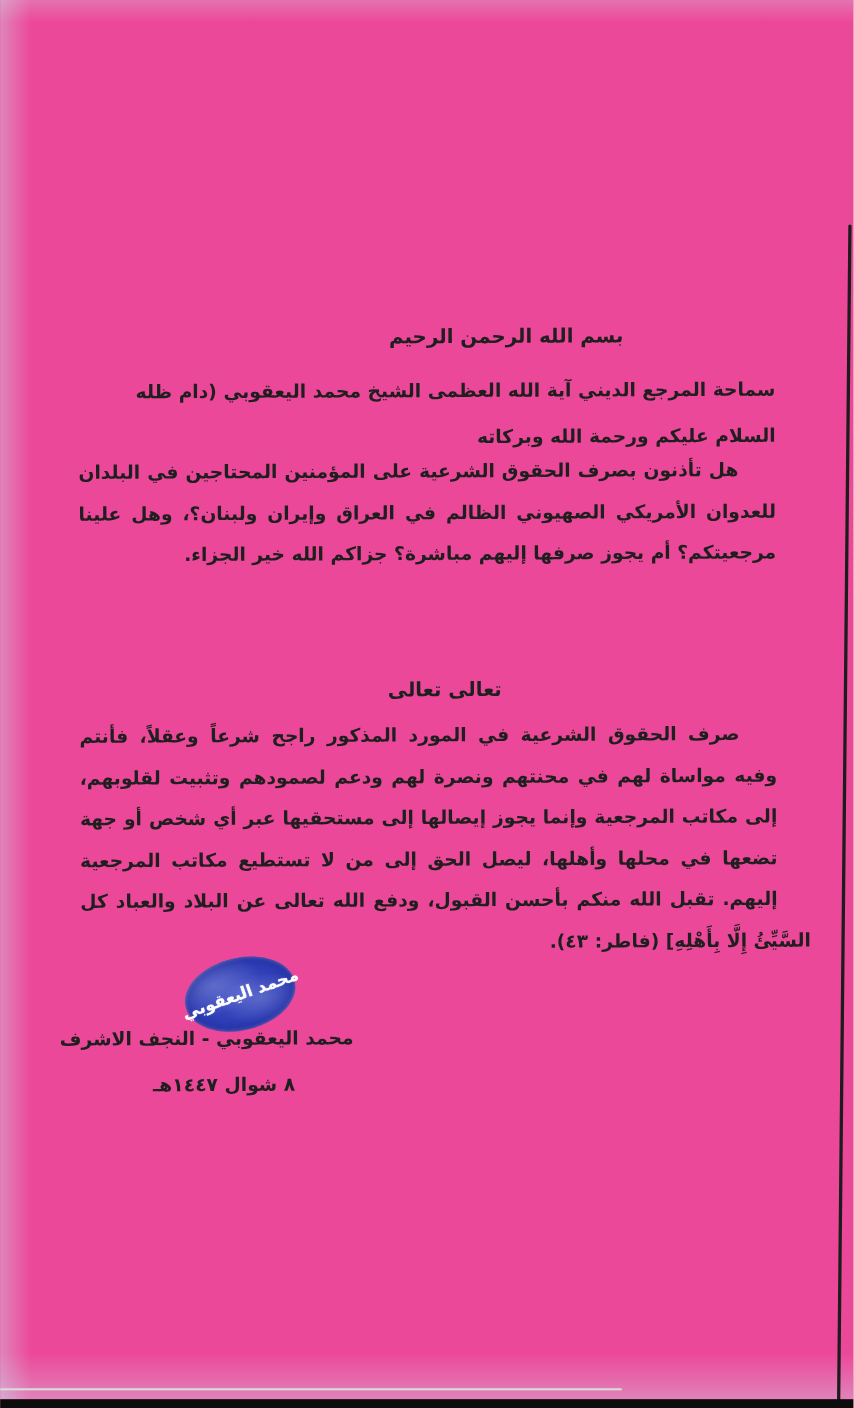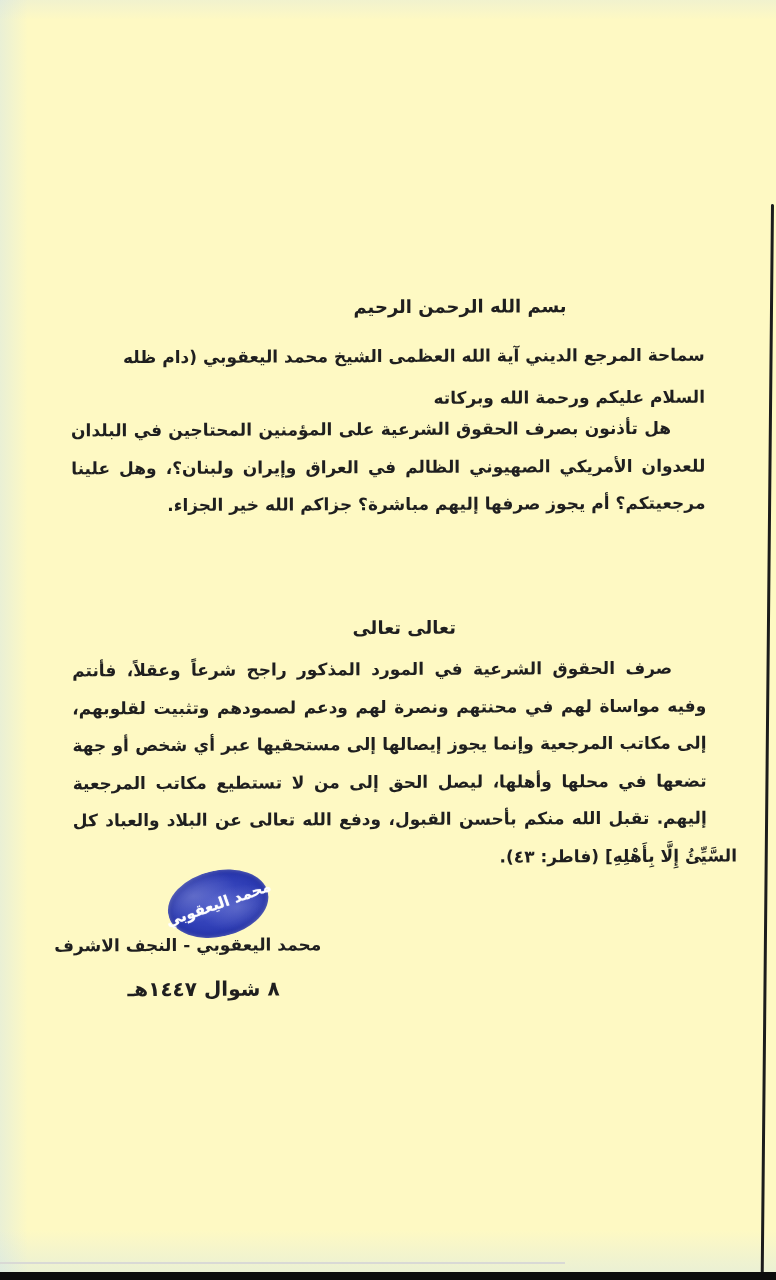"بسم الله الرحمن الرحيم" .screen { background: #fef9c3 -> #ec4899 }
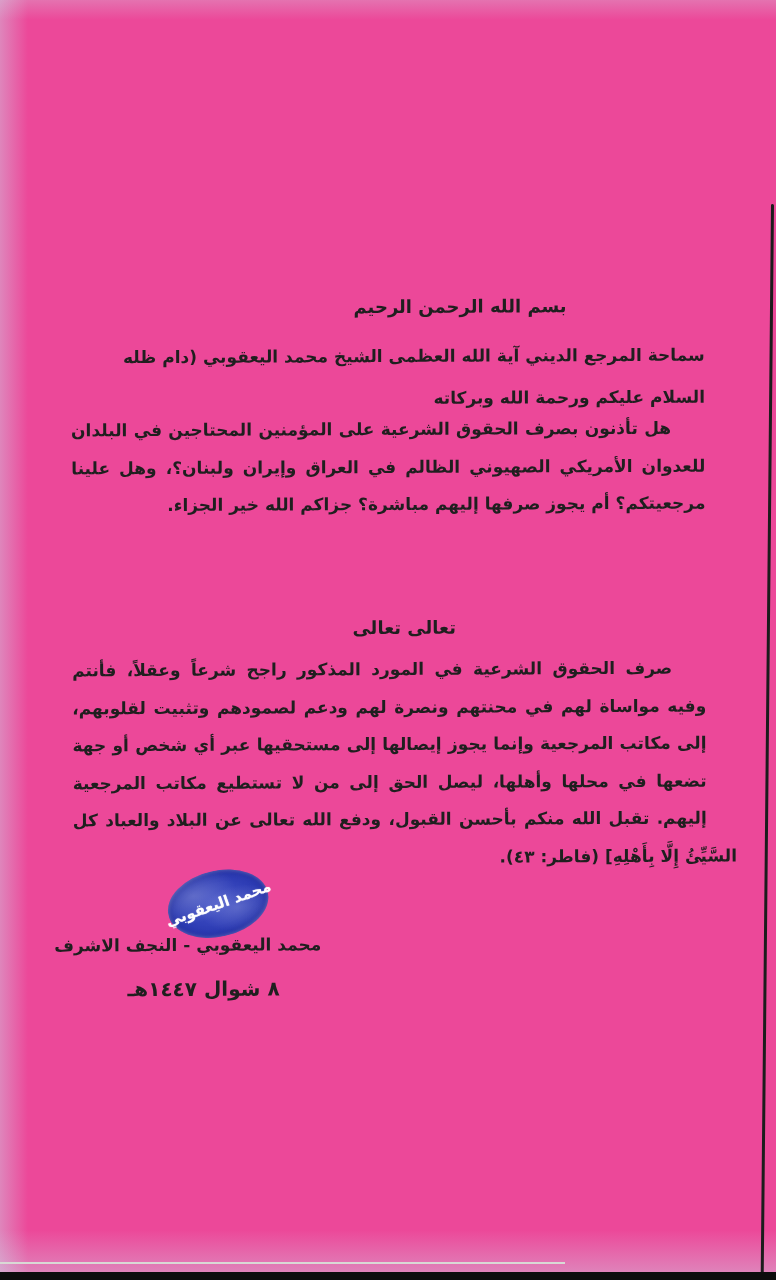"٨ شوال ١٤٤٧هـ" .sig-date { font-size: 20px -> 17px }
